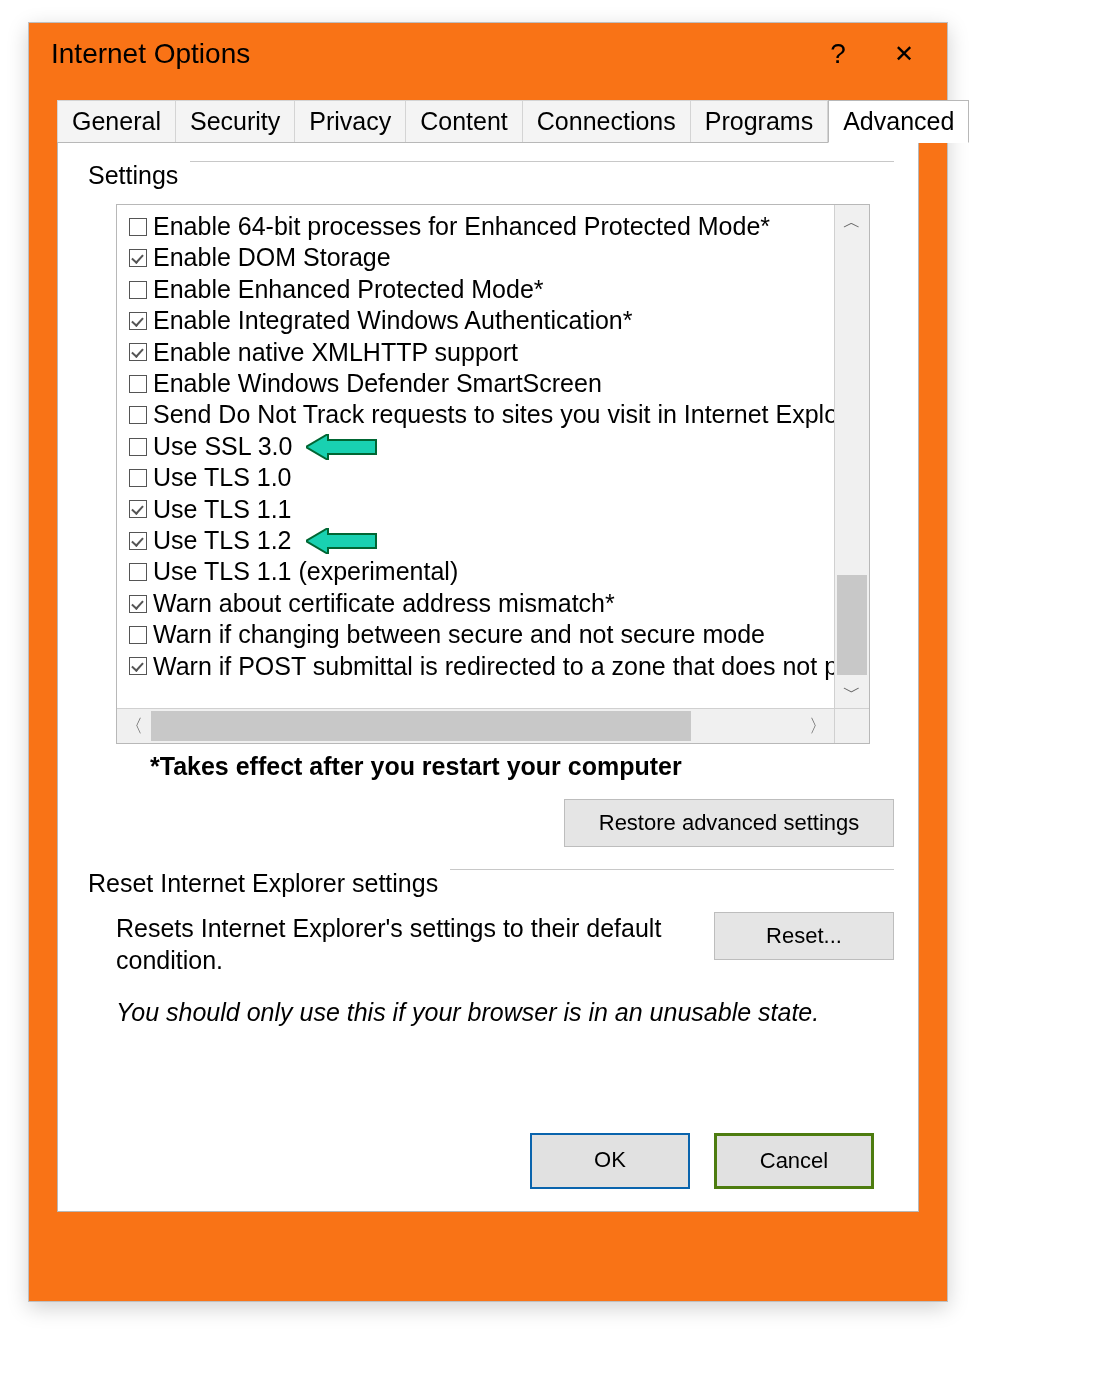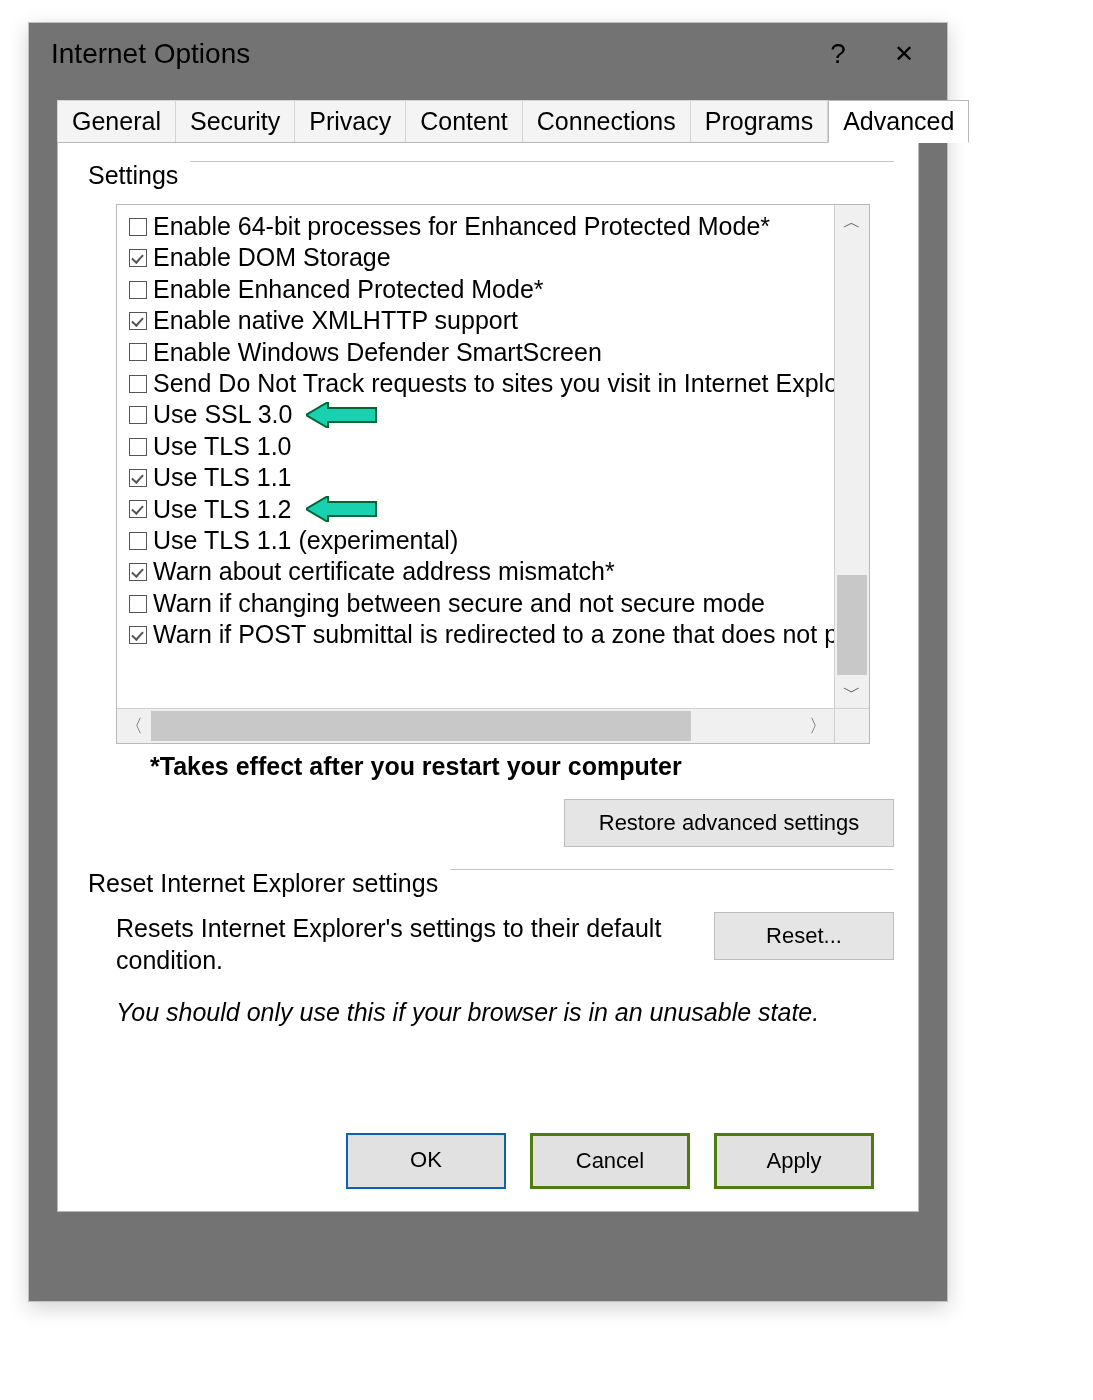"Internet Options" .dialog { background: #737373 -> #f97316 }
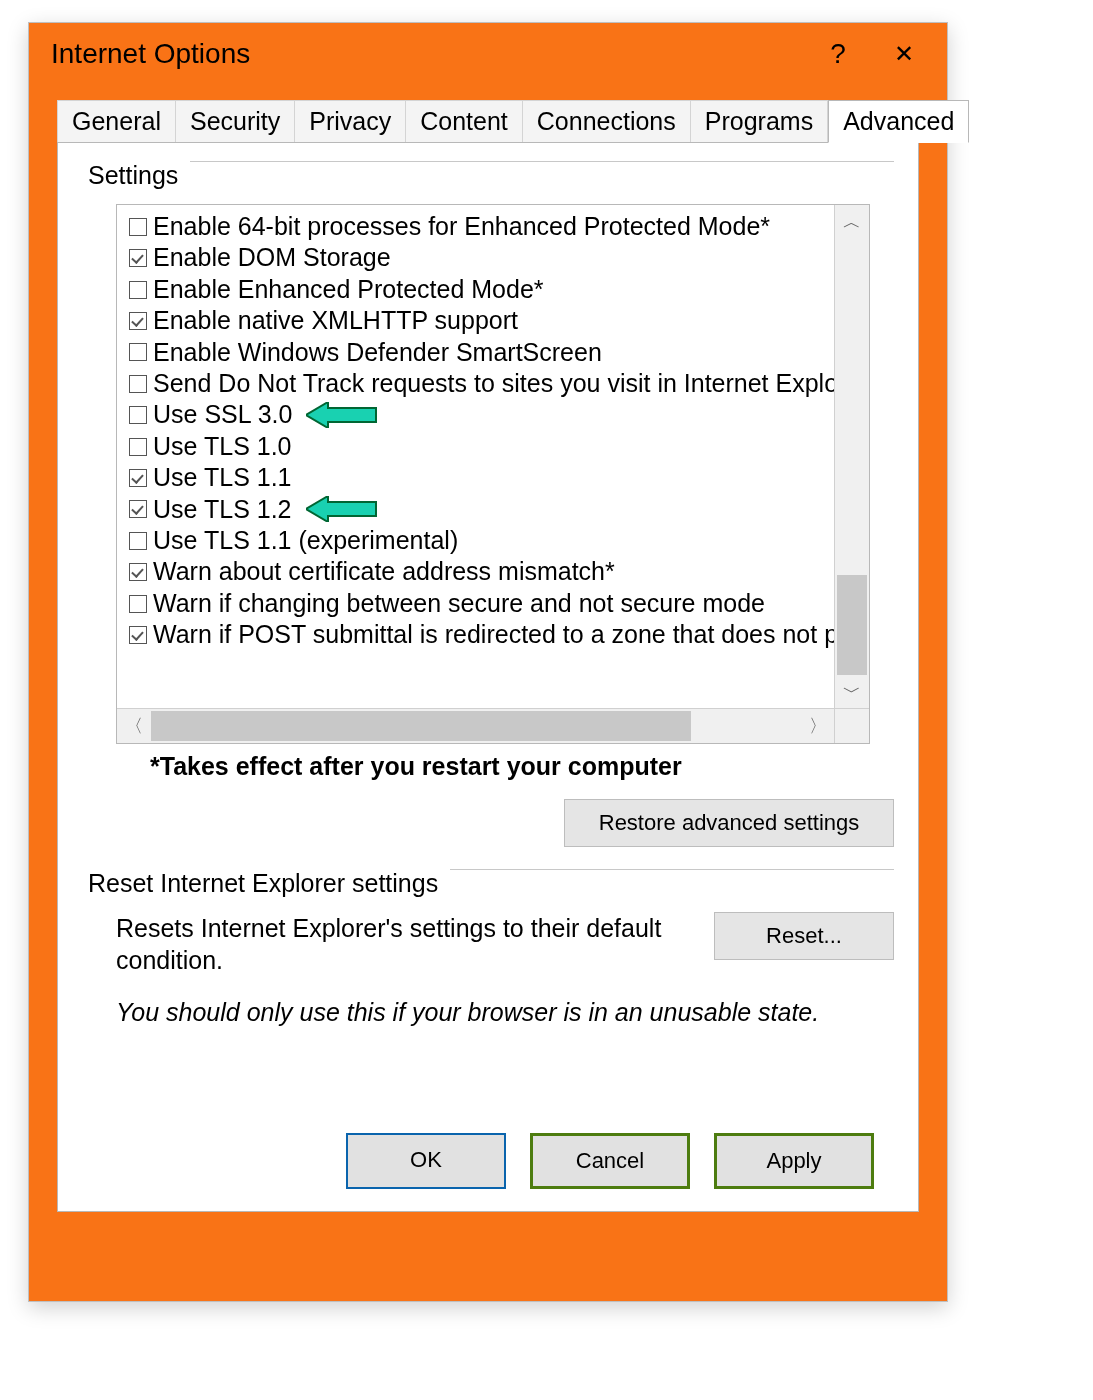"Enable Integrated Windows" div.setting-row { html: none -> <div> <span></span> <span>Enable Integrated Windows Authentication*</span> </div> }
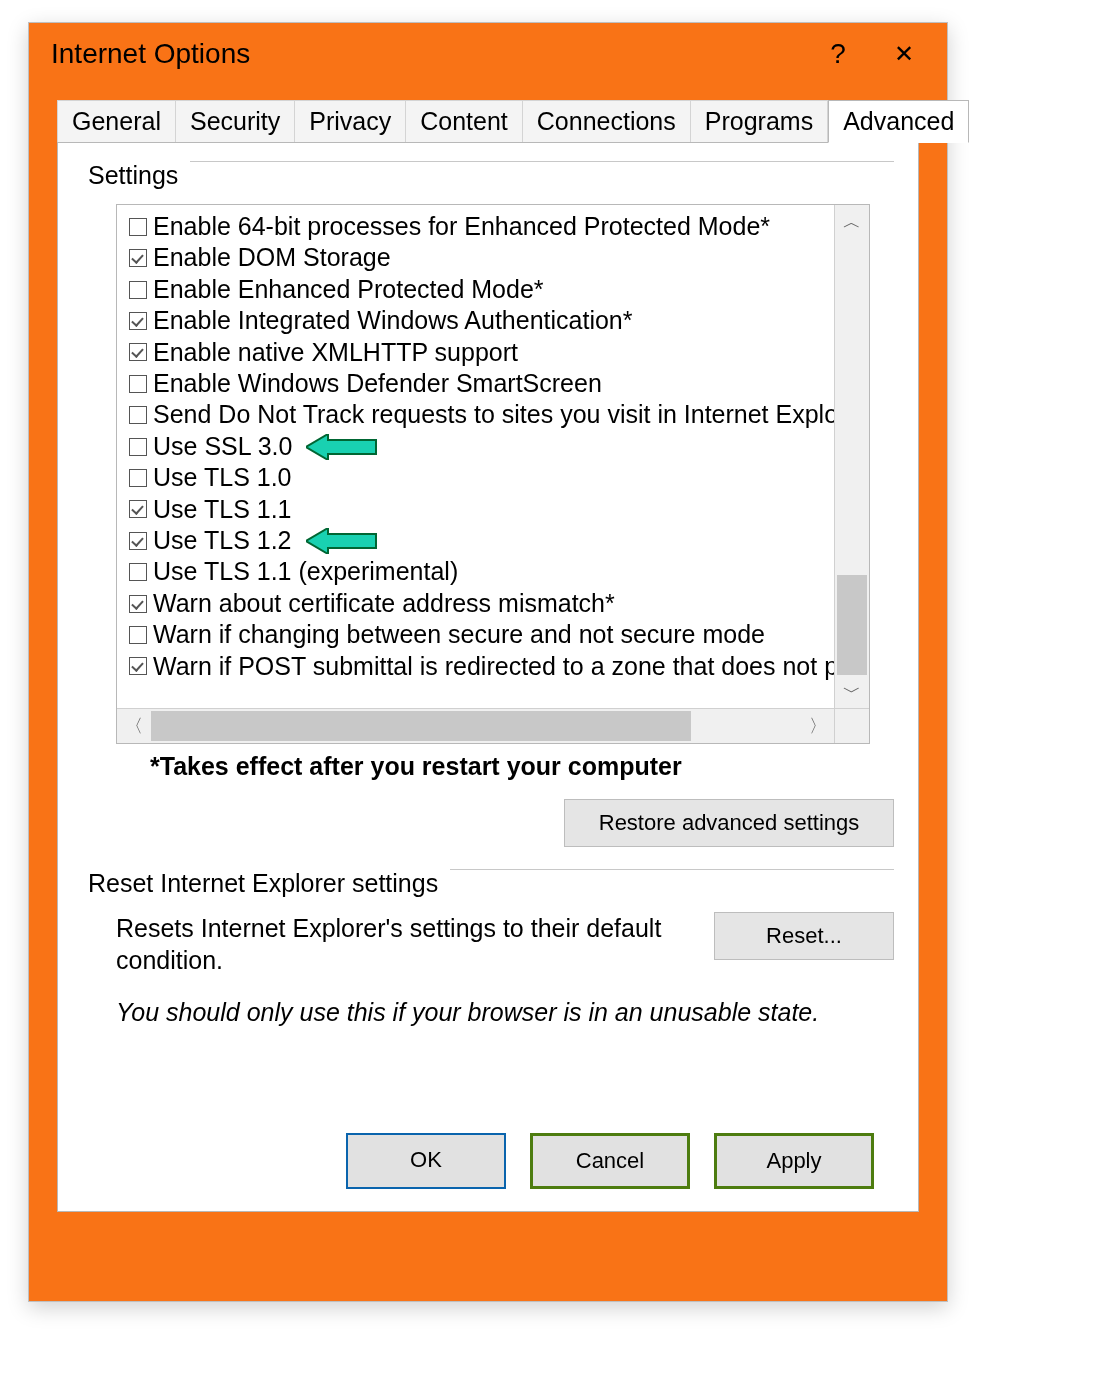"Apply" div.btn { html: <div>Apply</div> -> none }
